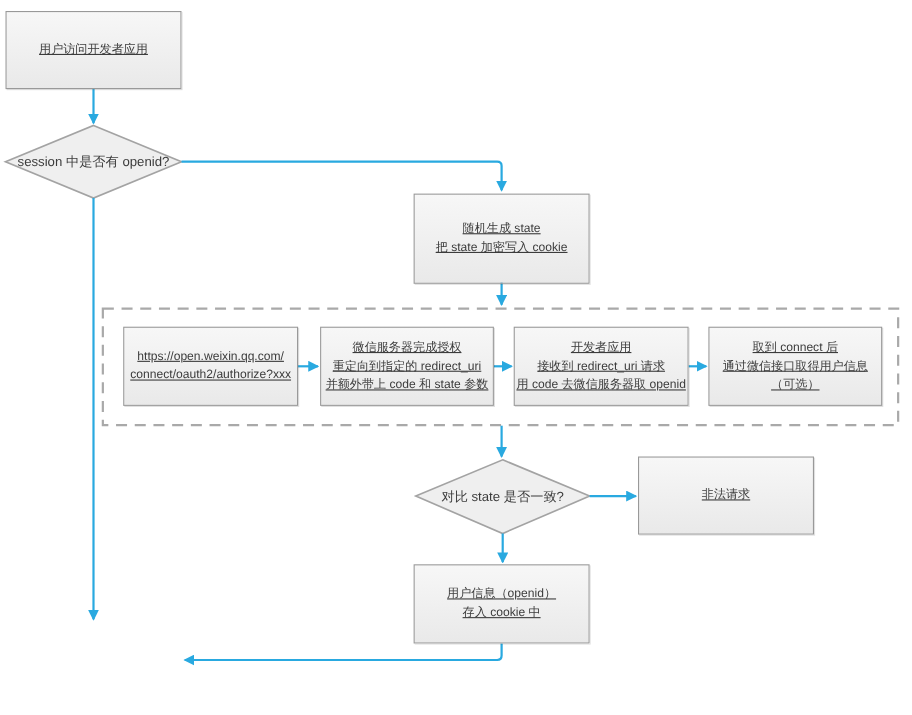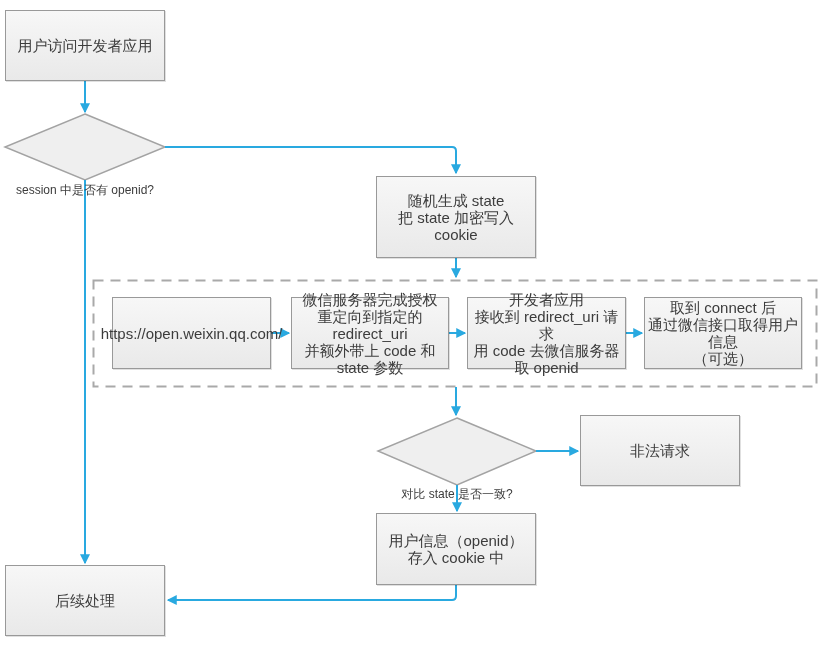"用户访问开发者应用" .node { font-size: 15px -> 11px; text-decoration: none -> underline }
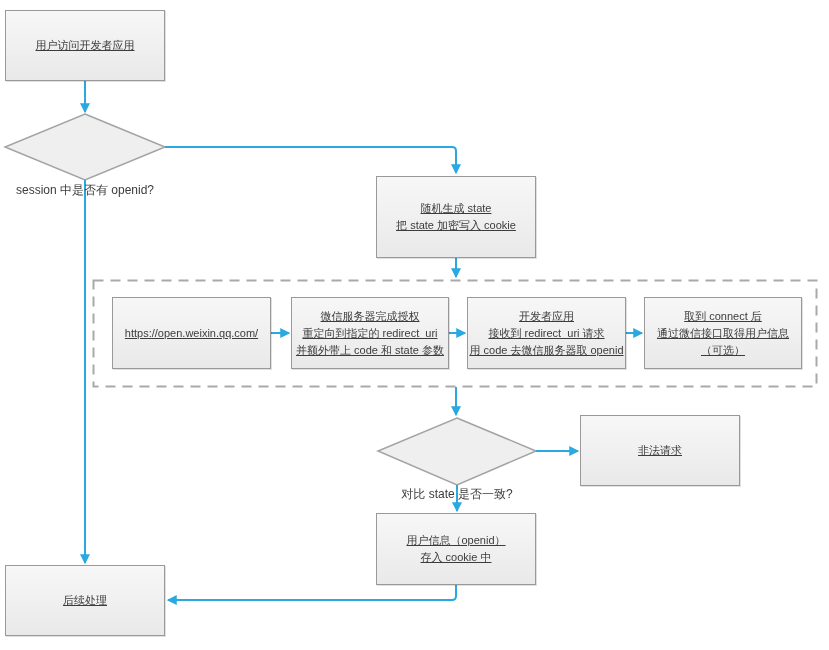"session 中是否有 openid?" .diamond-label { align-items: flex-end -> center; margin-top: 36px -> none }
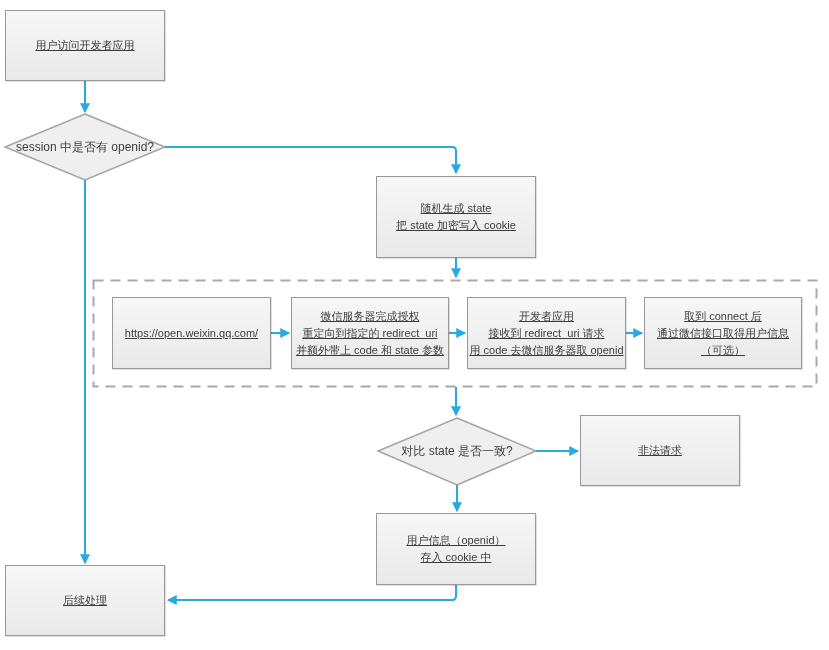"connect/oauth2/authorize?xxx" div { html: none -> <div>connect/oauth2/authorize?xxx</div> }
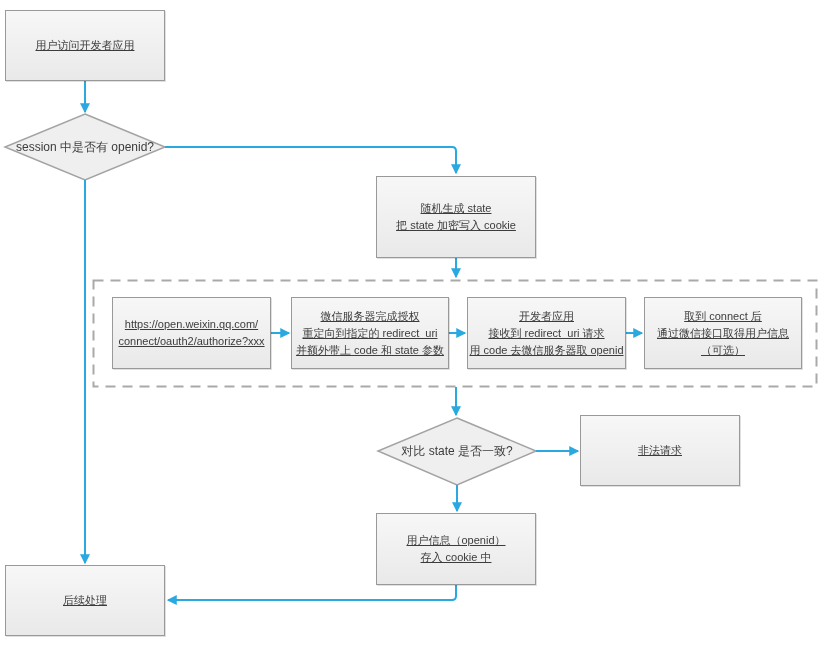"后续处理" div.node { html: <div> <div>后续处理</div> </div> -> none }
